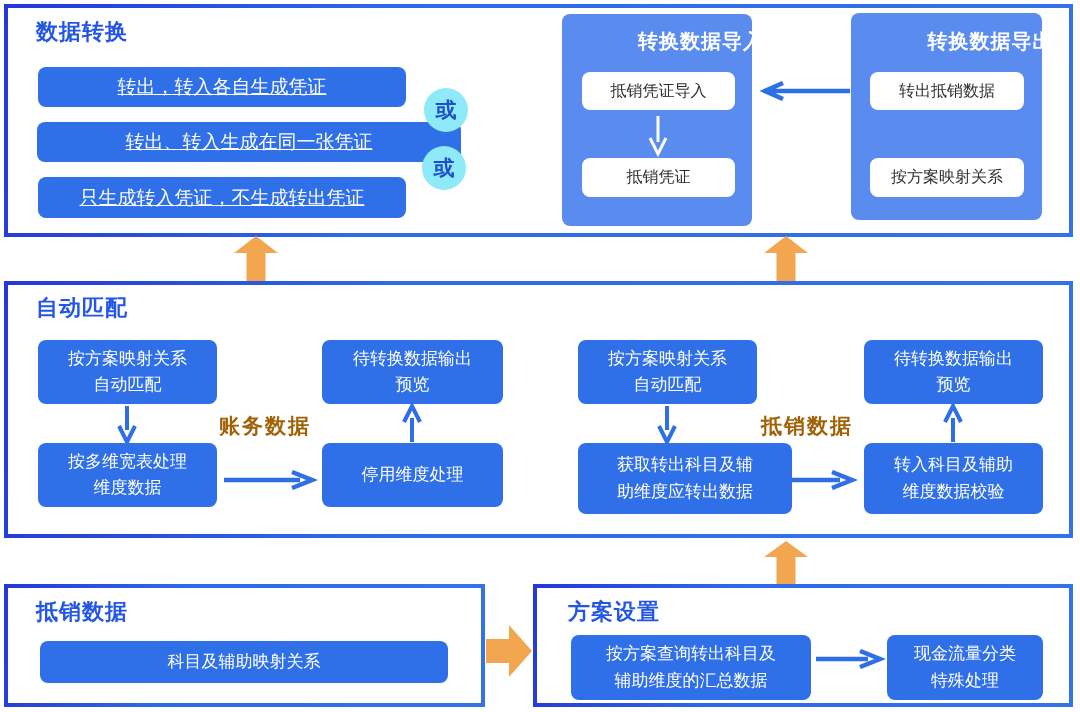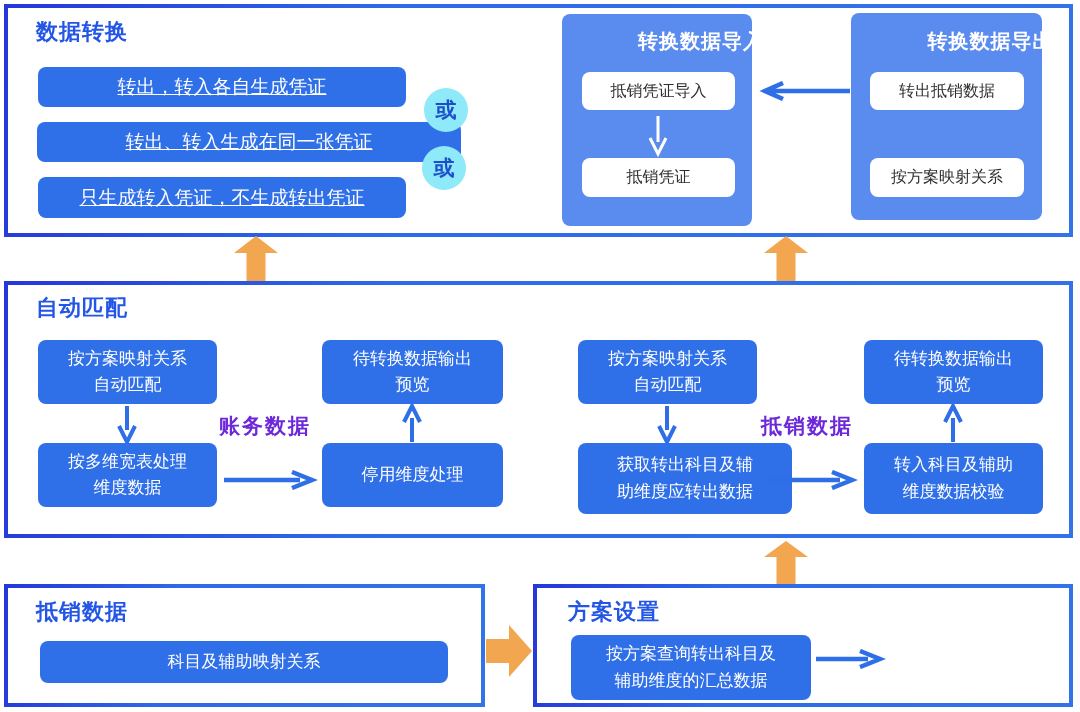"账务数据" .flow-label { color: #6d28d9 -> #a16207 }
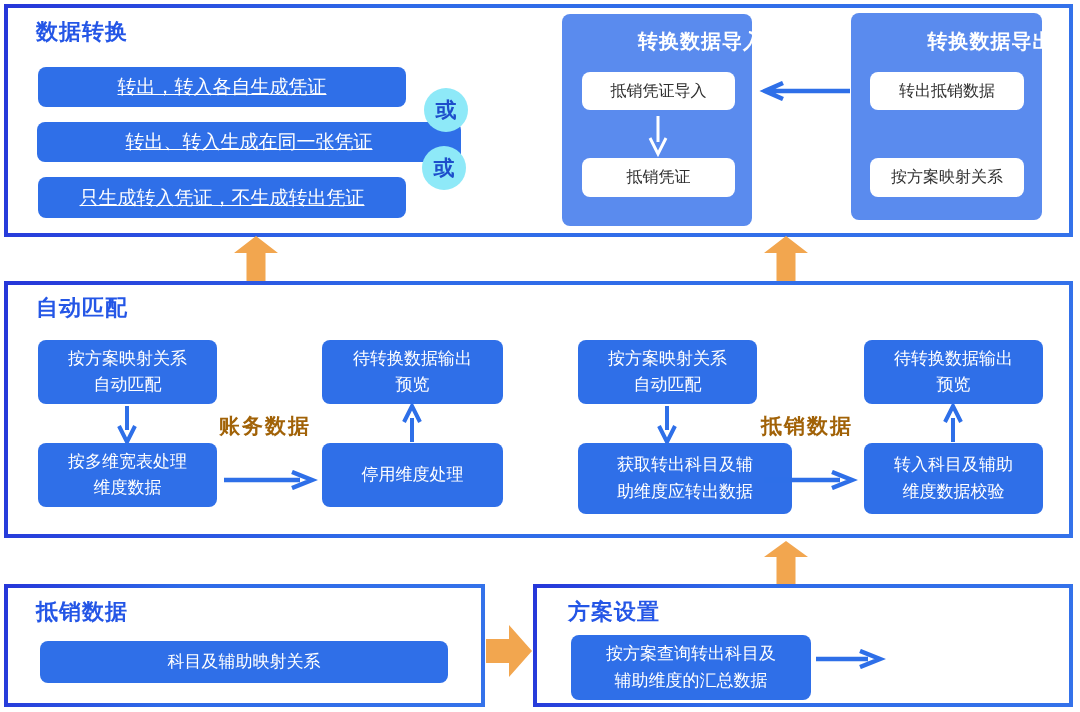"现金流量分类" div.bluebox { html: none -> <div>现金流量分类 特殊处理</div> }
